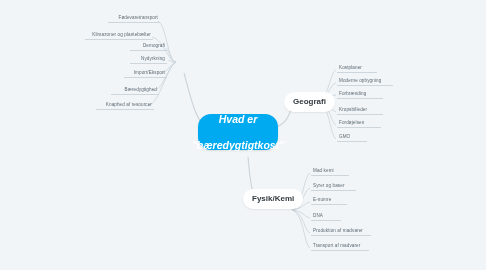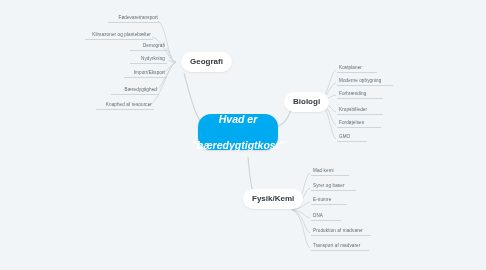"Geografi" div.node { html: <div> <span>Geografi</span> </div> -> none }
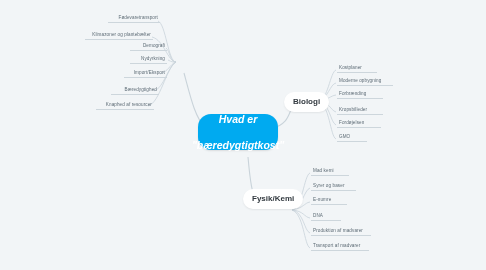"Biologi" span { text: Biologi -> Geografi }
